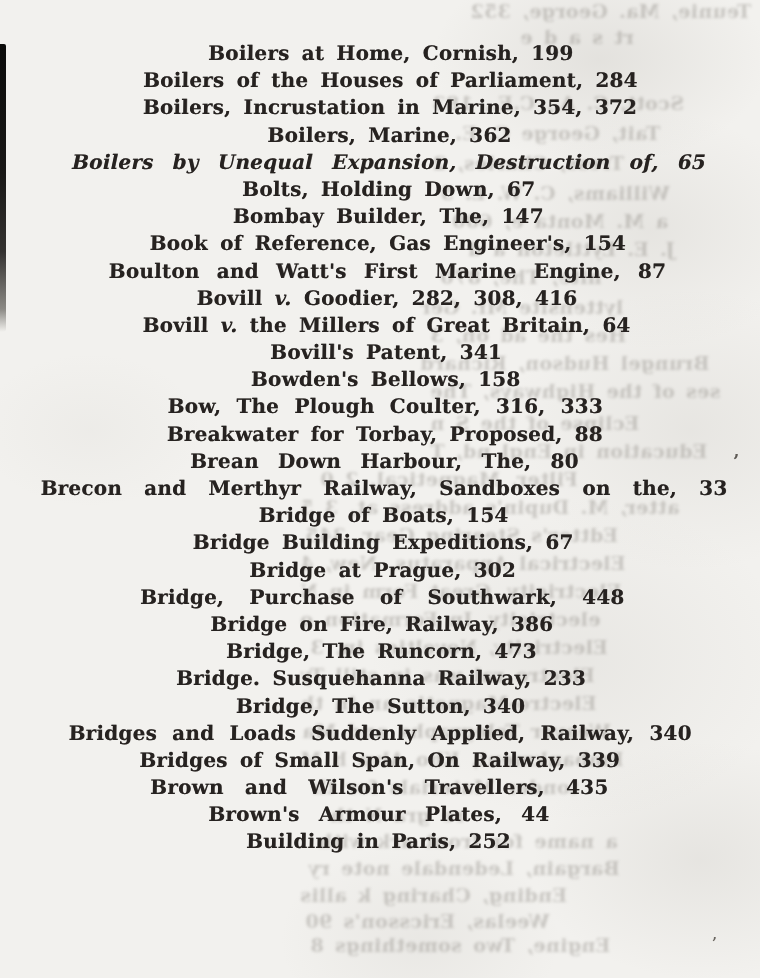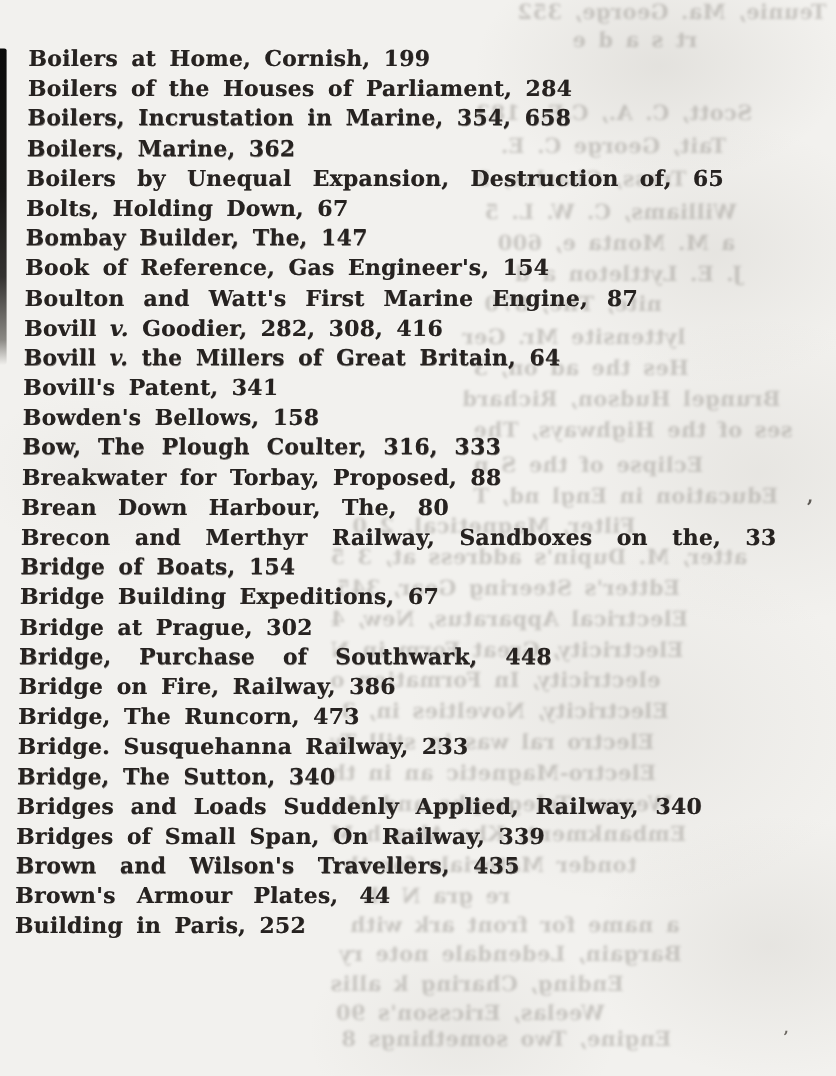"Boilers at Home, Cornish, 199" .entry { text-align: none -> center }
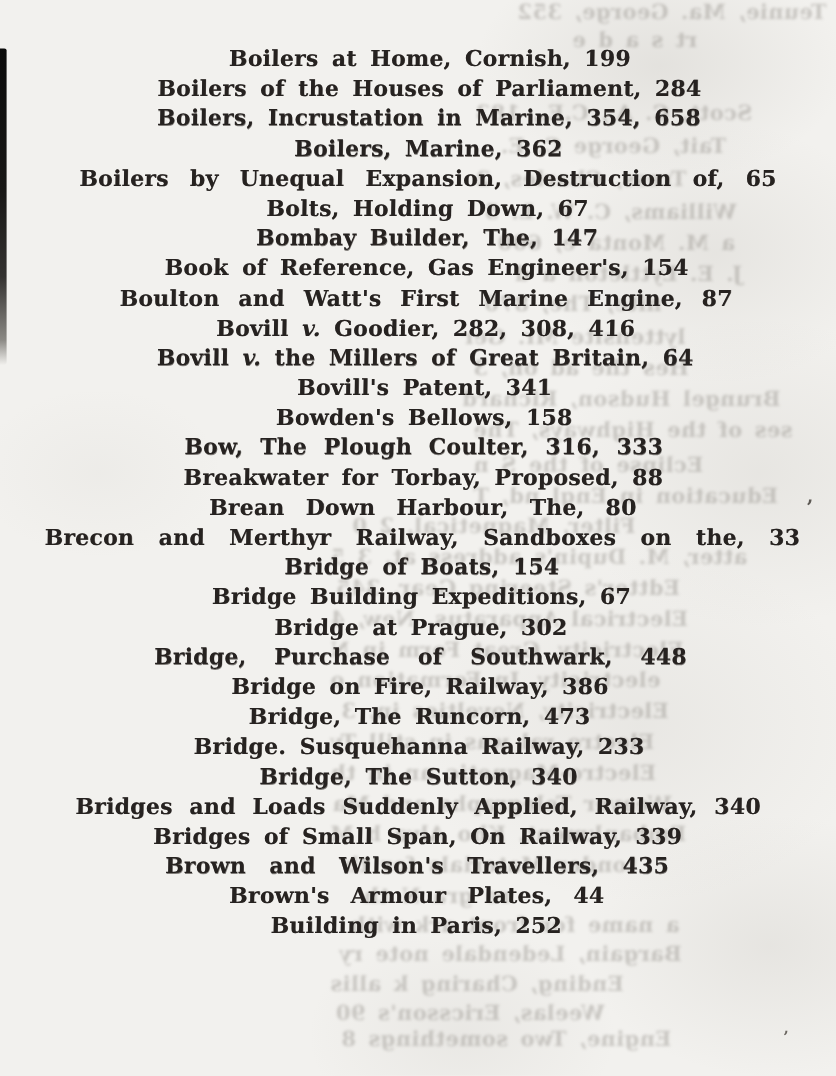"Boilers, Incrustation in Marine, 354," div.entry { text: 658 -> 372 }
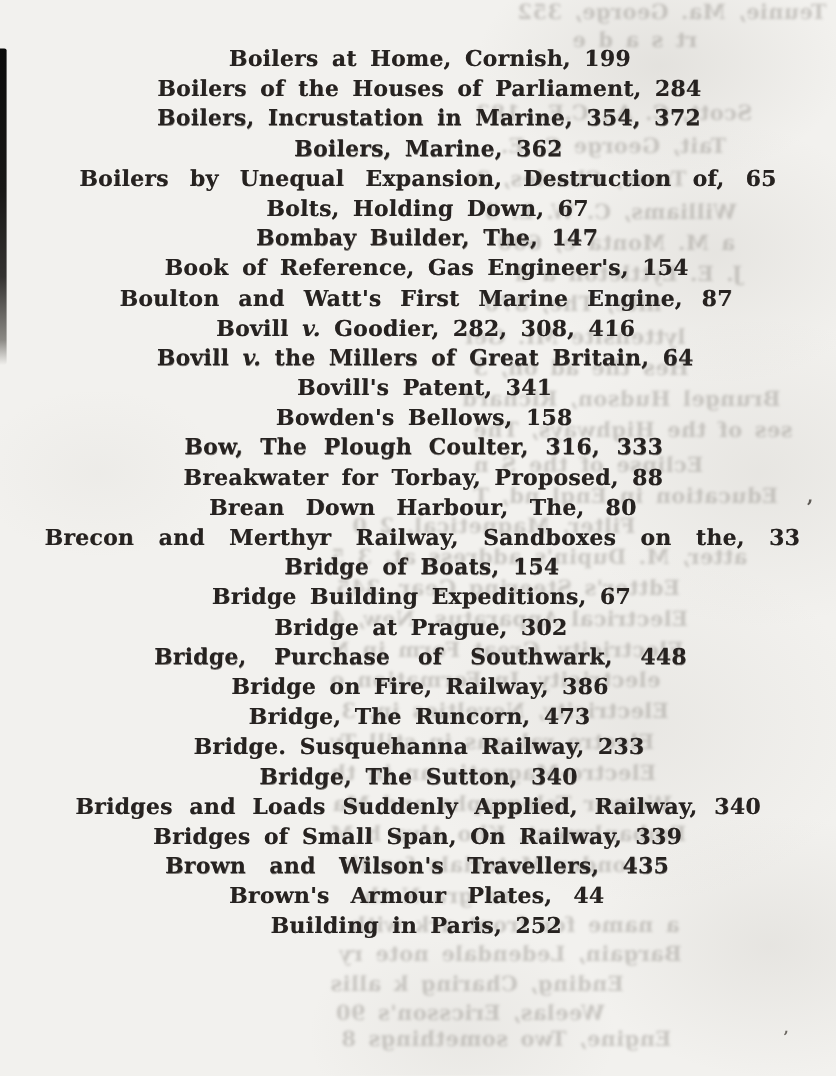"Boilers by Unequal Expansion," .entry:nth-child(5) { font-style: none -> italic }
